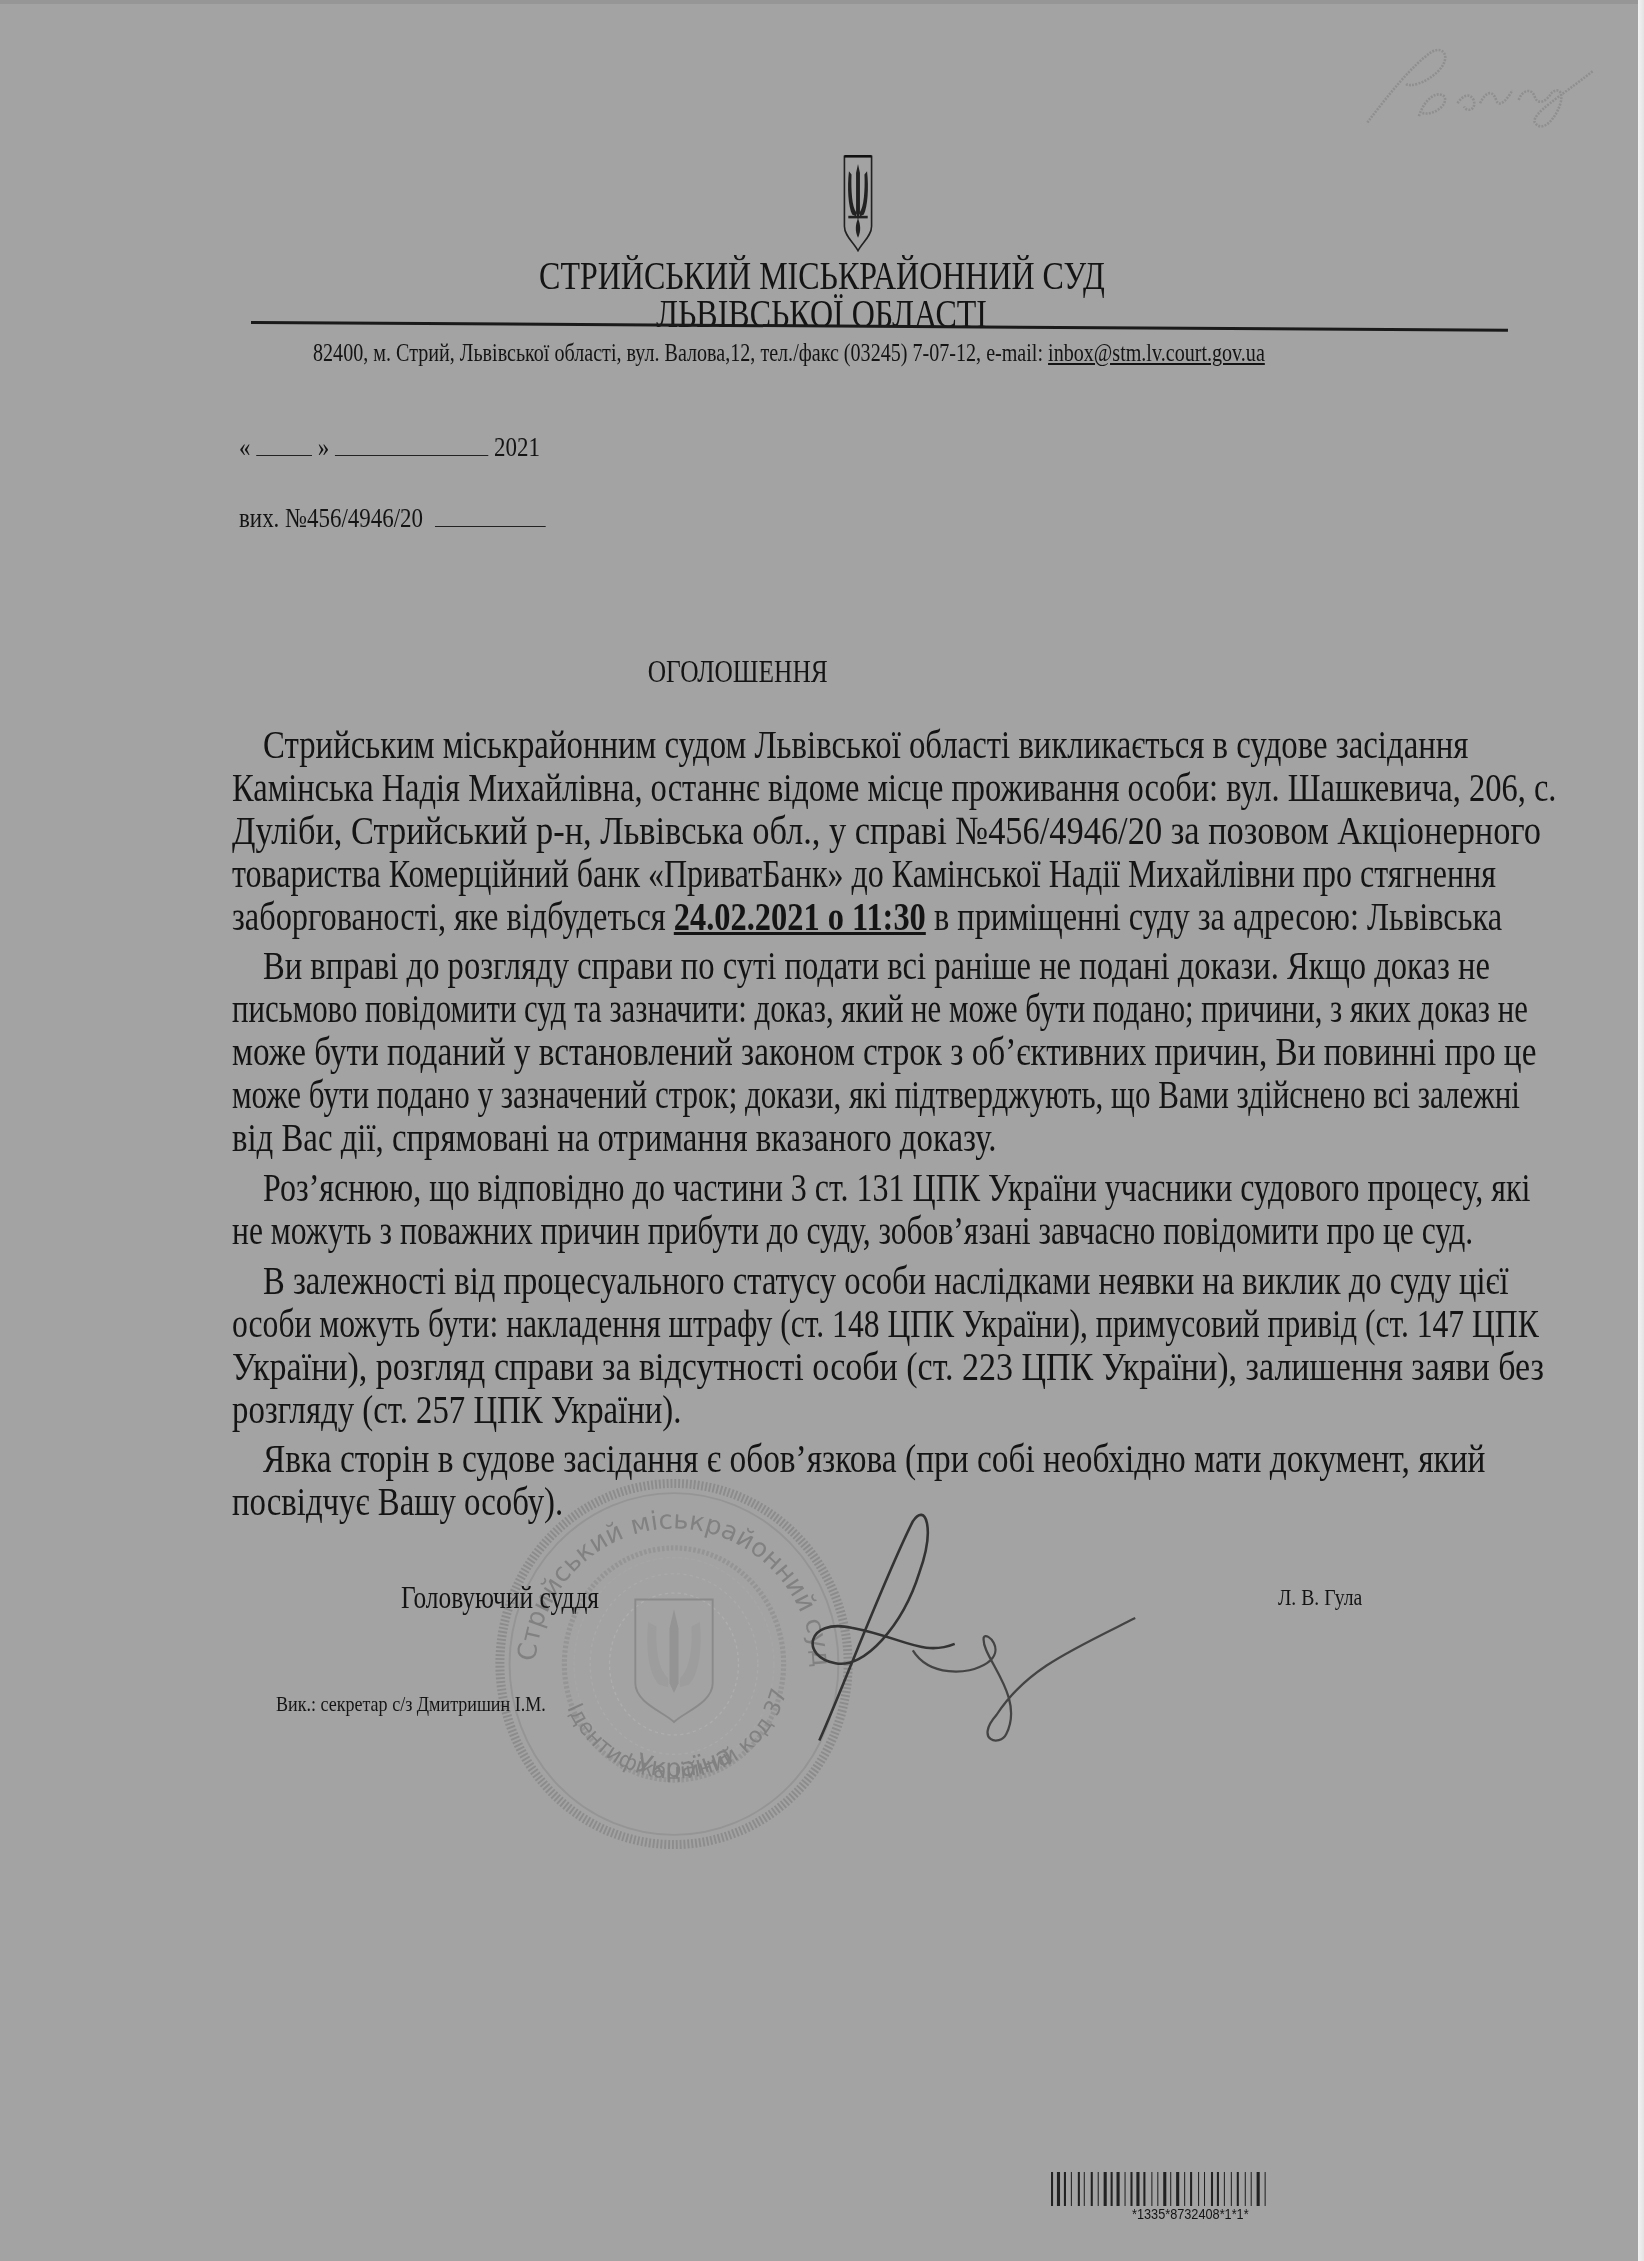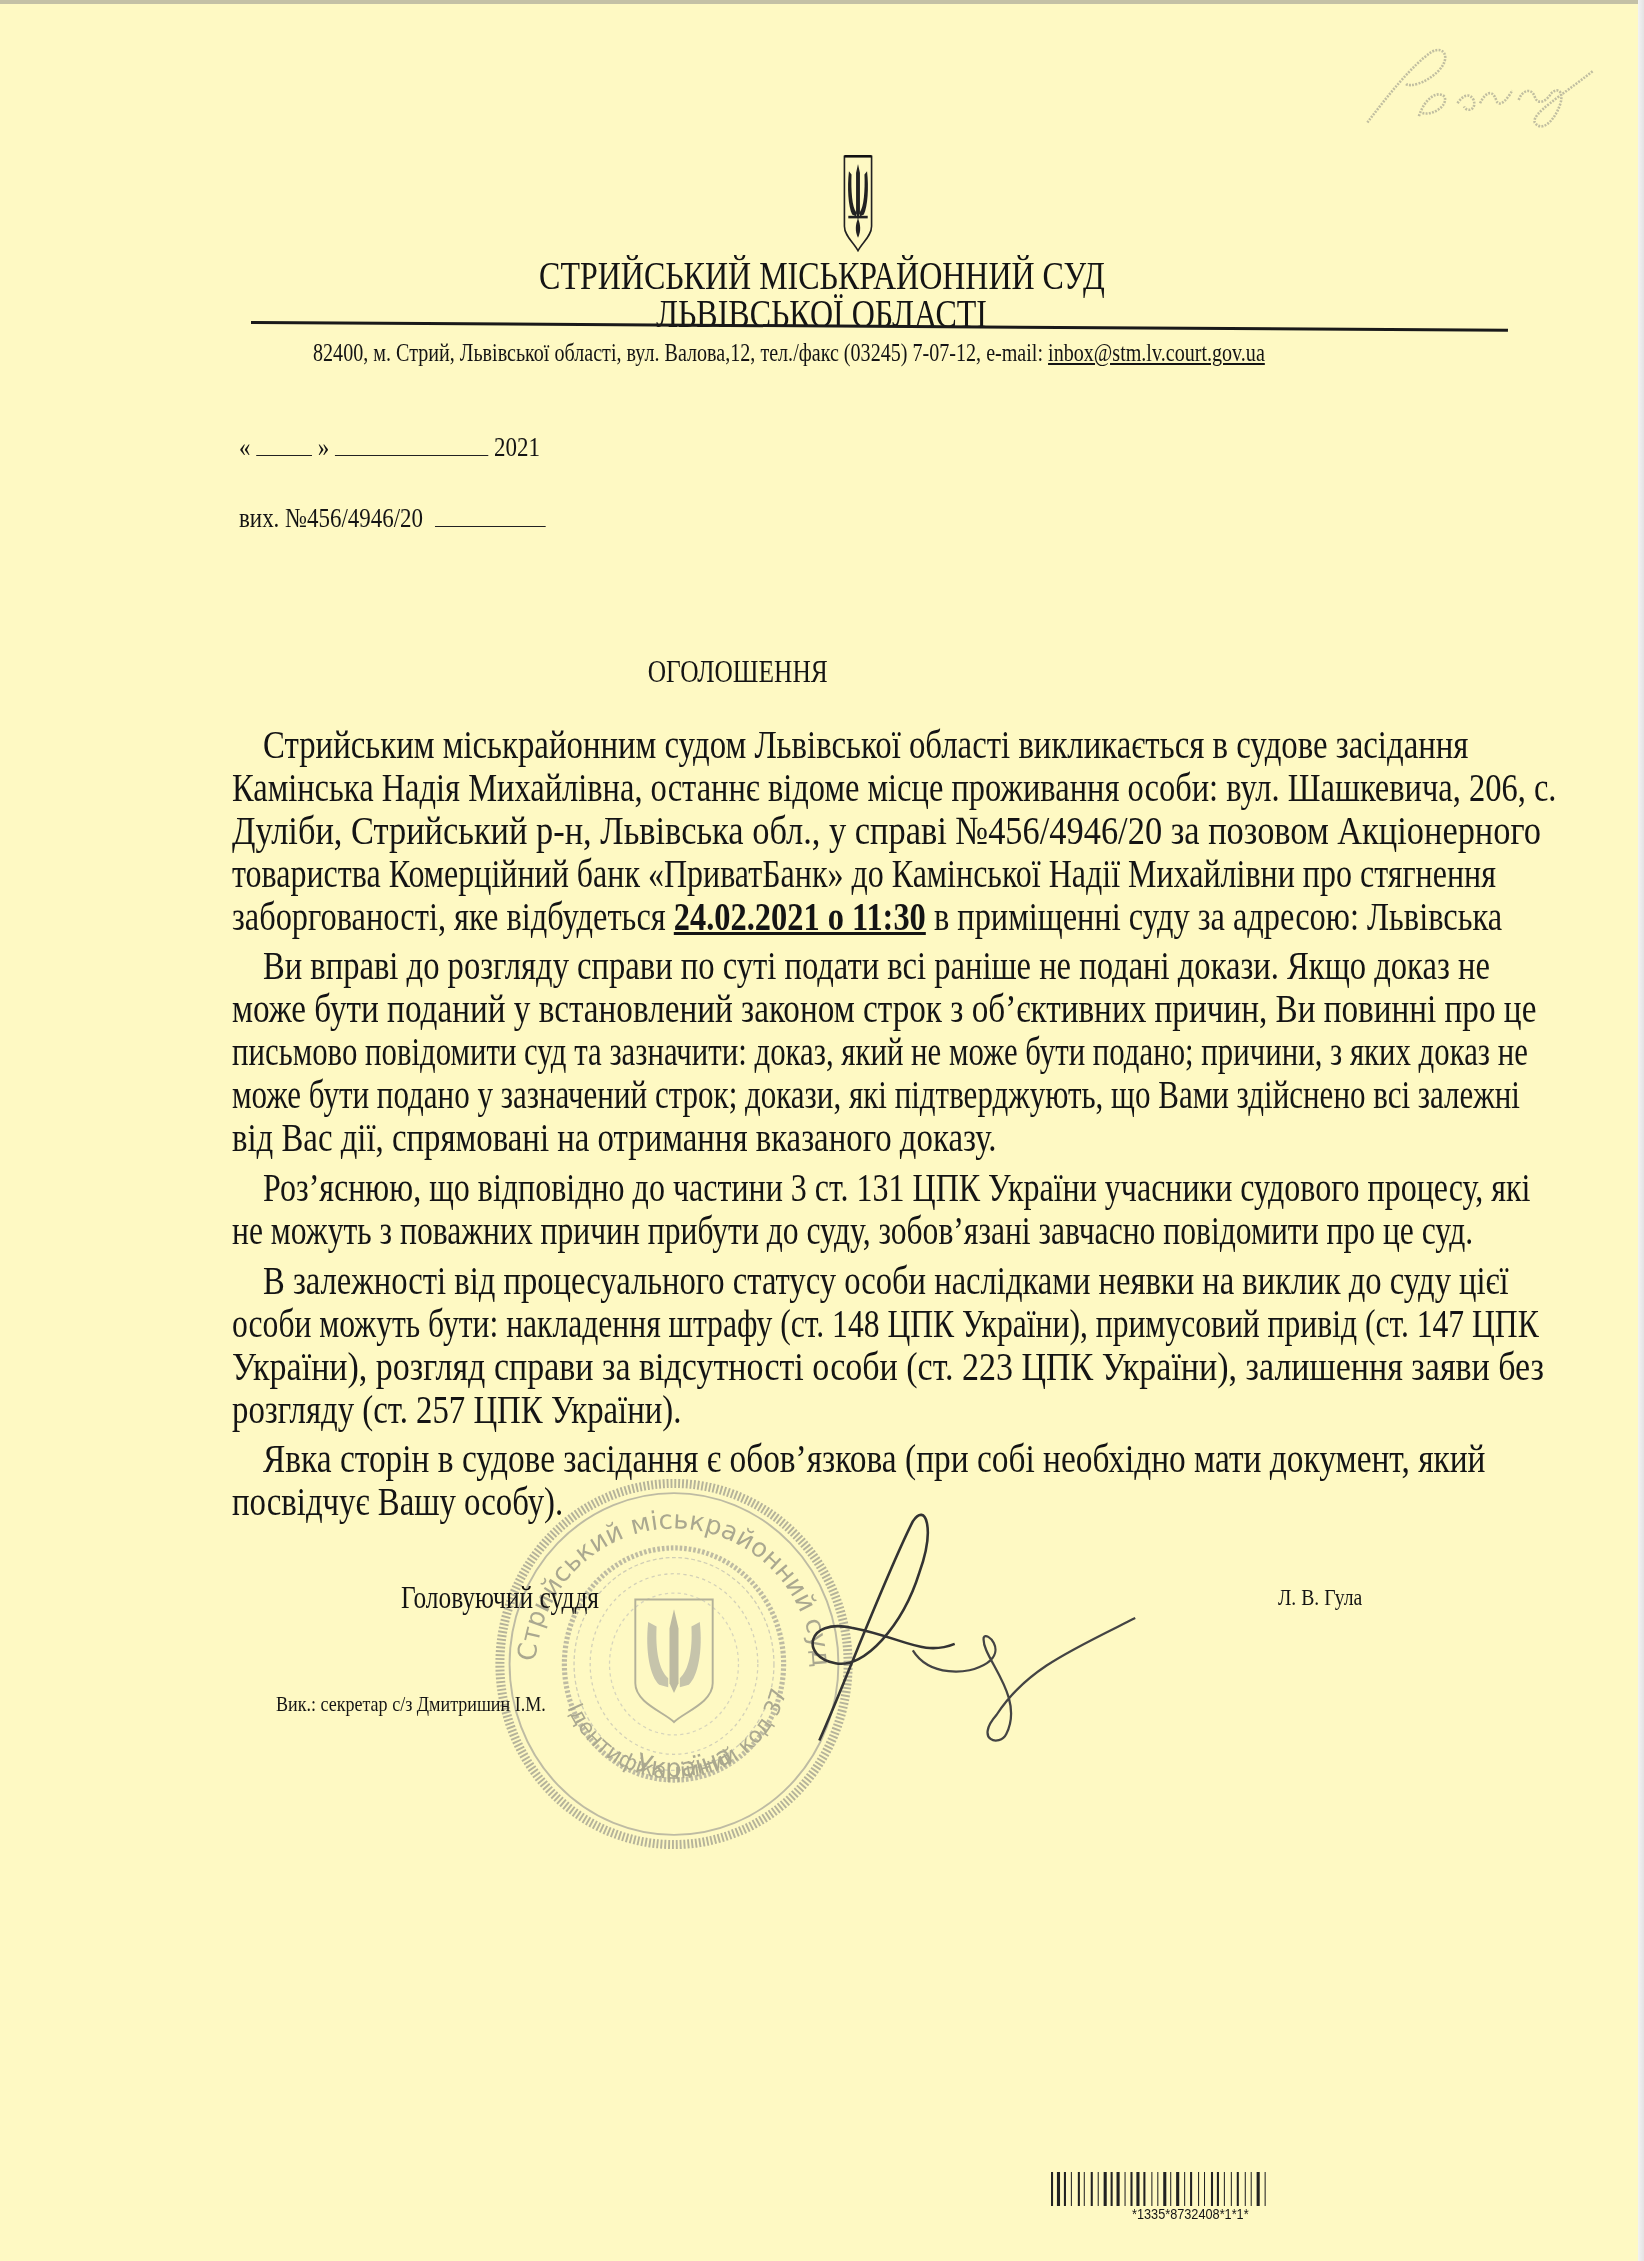"СТРИЙСЬКИЙ МІСЬКРАЙОННИЙ СУД" .page { background: #fef9c3 -> #a3a3a3 }
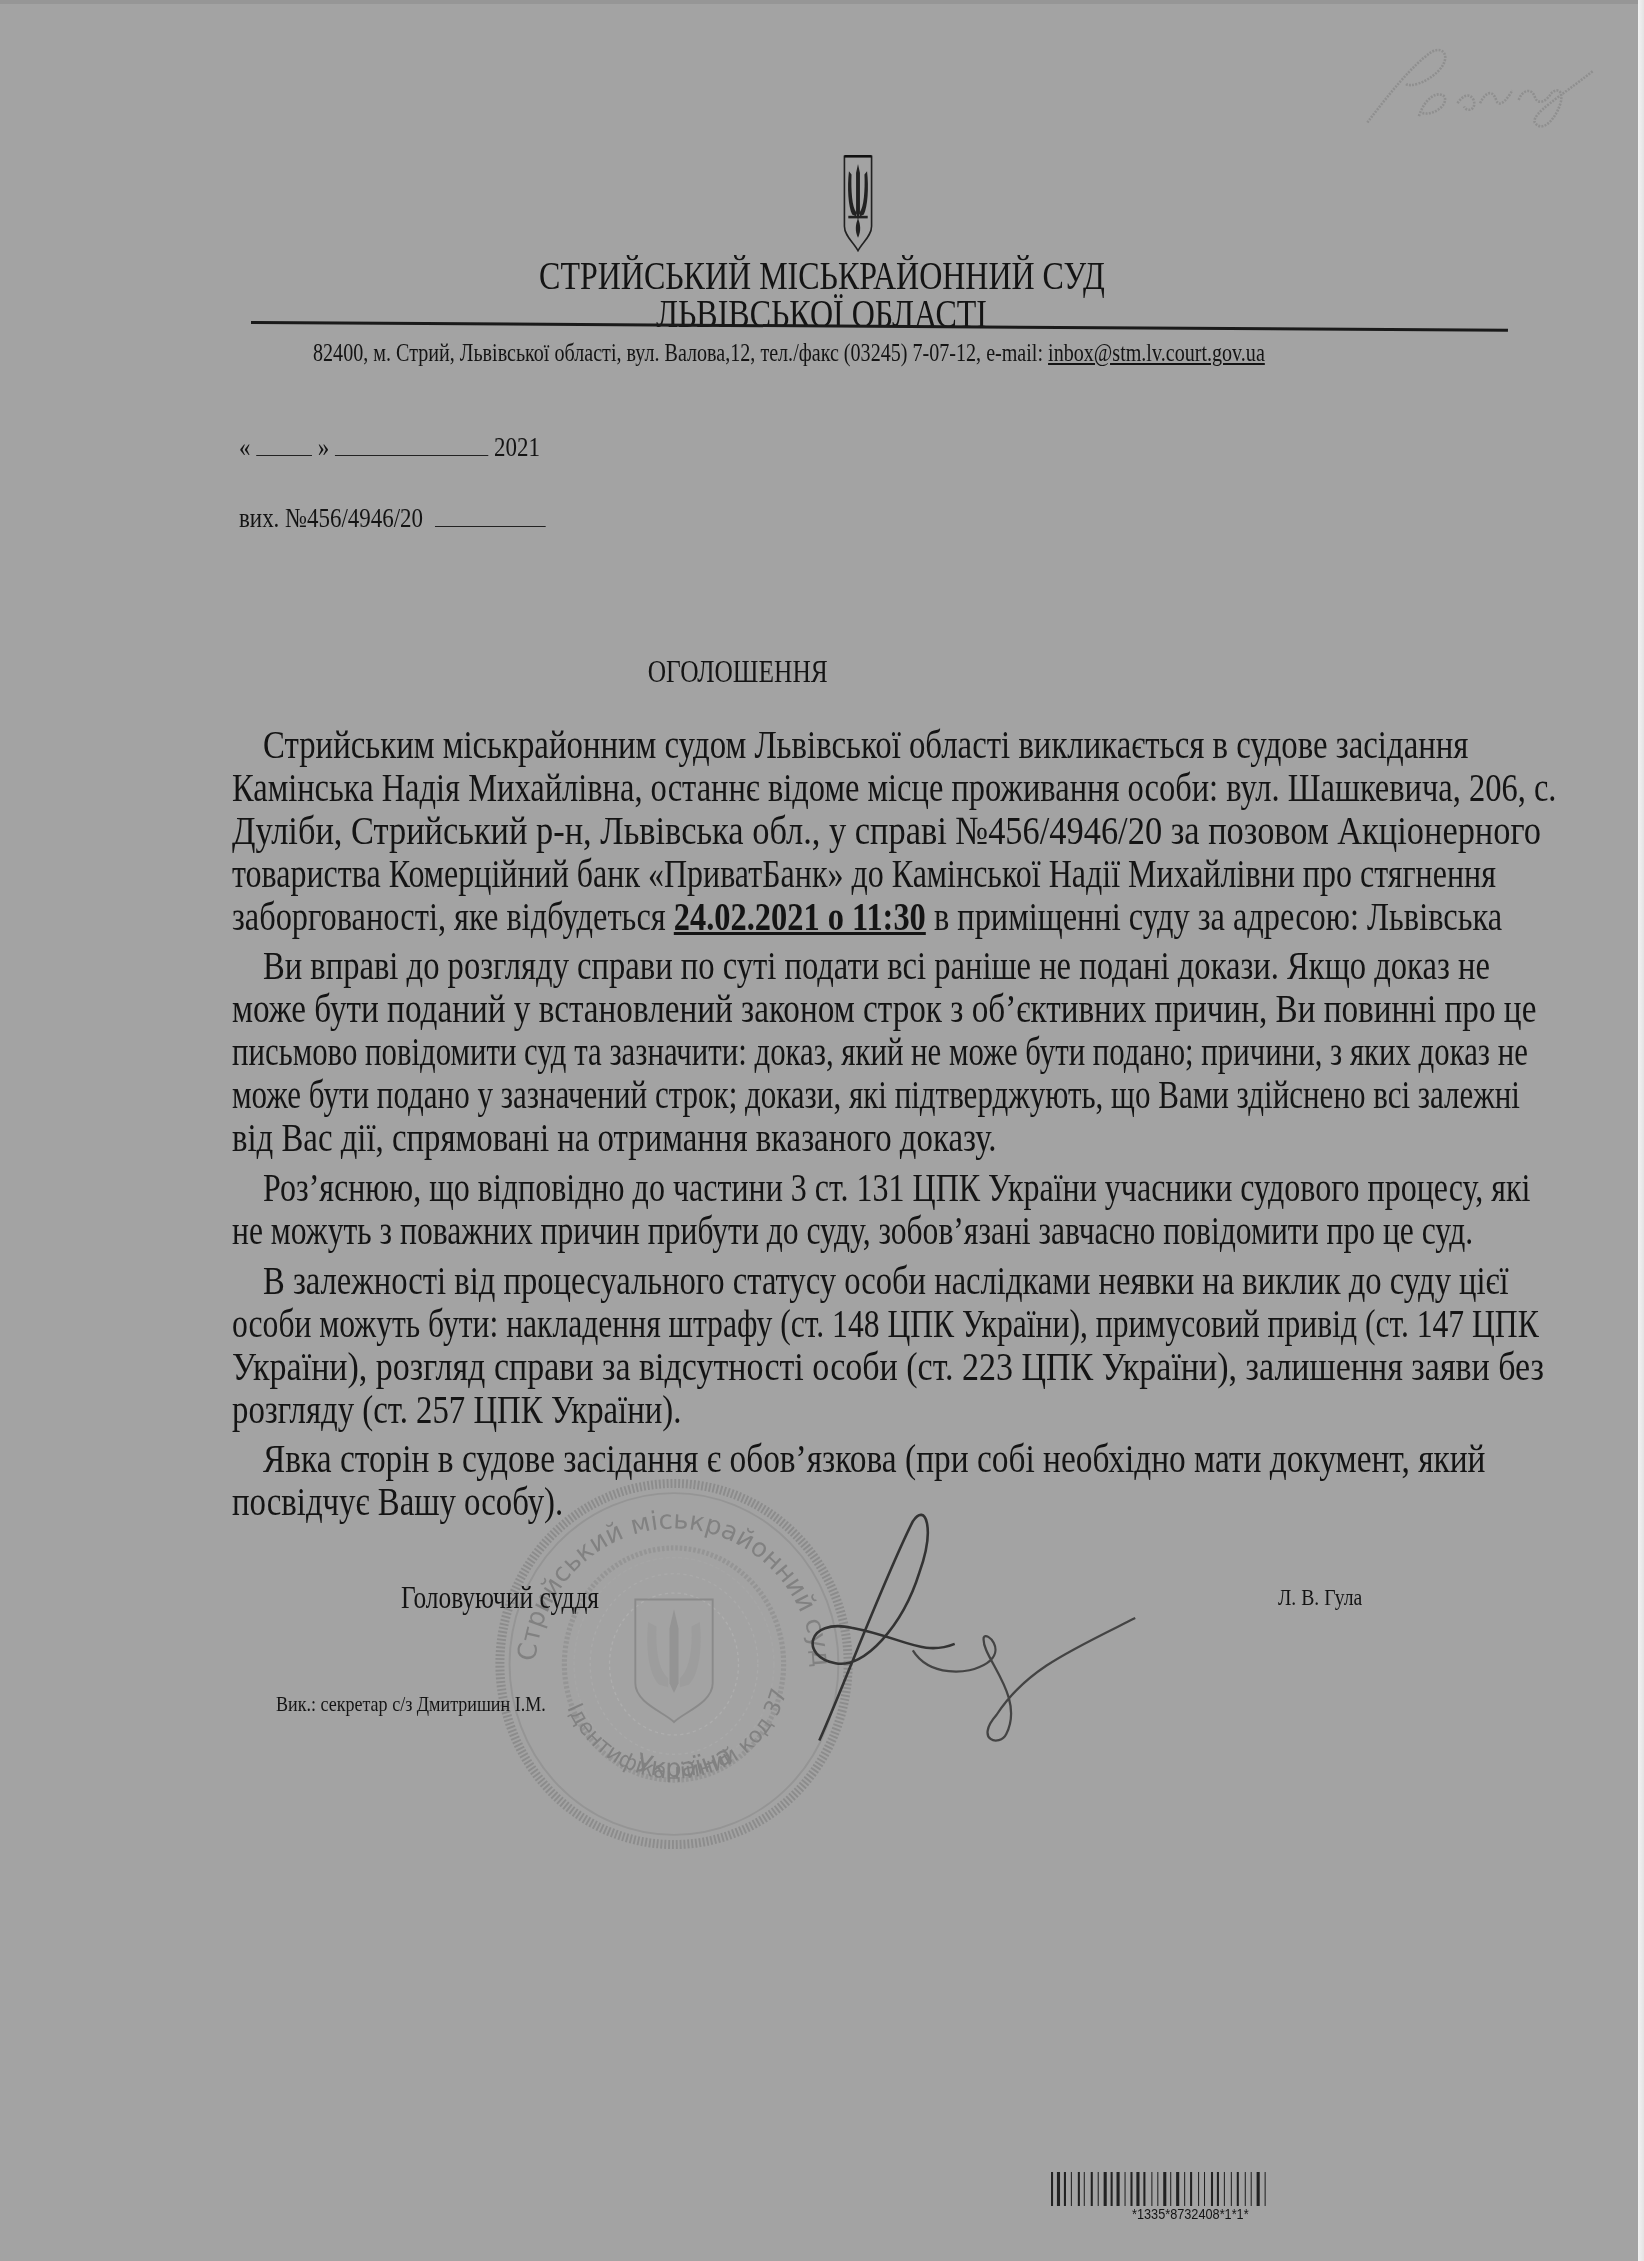"може бути поданий у встановлений" div.line { order: before "письмово повідомити суд та зазначити:" -> after "письмово повідомити суд та зазначити:" }
